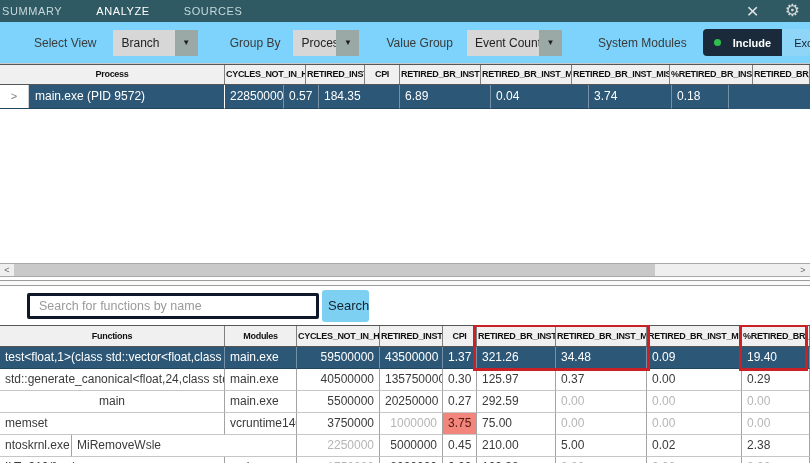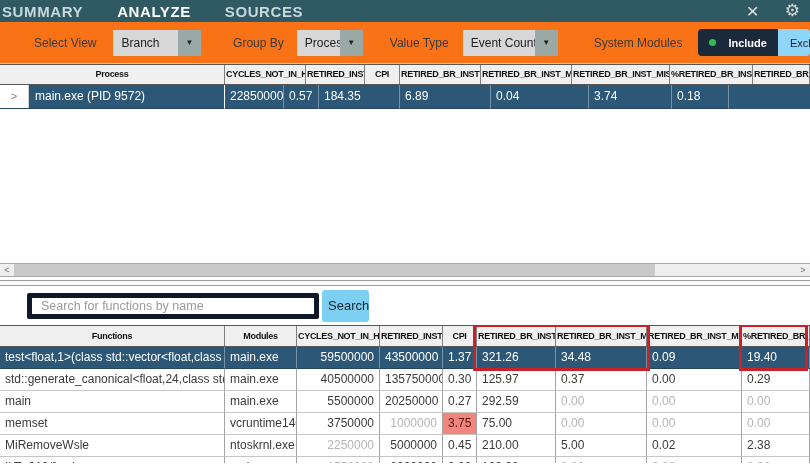"SUMMARY" .tab { font-size: 15px -> 11px; font-weight: bold -> normal }
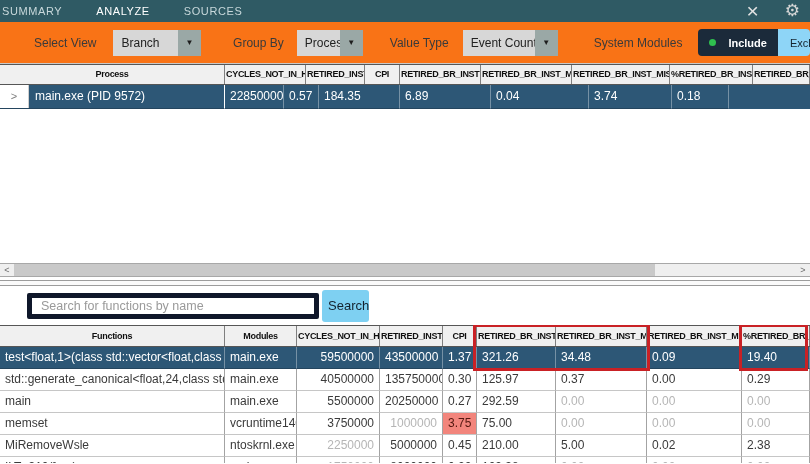"Select View" .filterbar { background: #f97316 -> #7dd3fc }
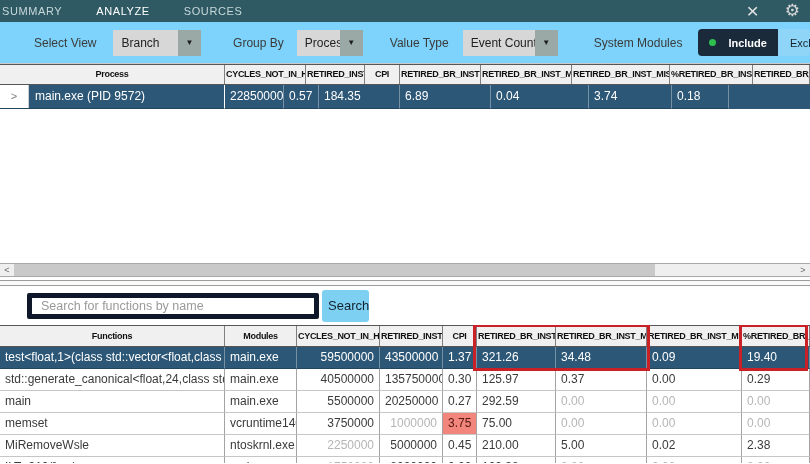"Value Type" span.flabel { text: Type -> Group }
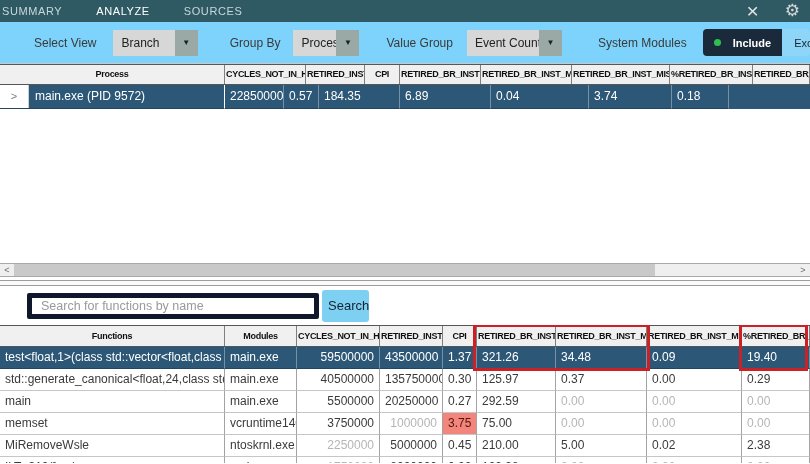"Search for functions by name" .search-input { border: 5px solid #0f172a -> 3px solid #0f172a }
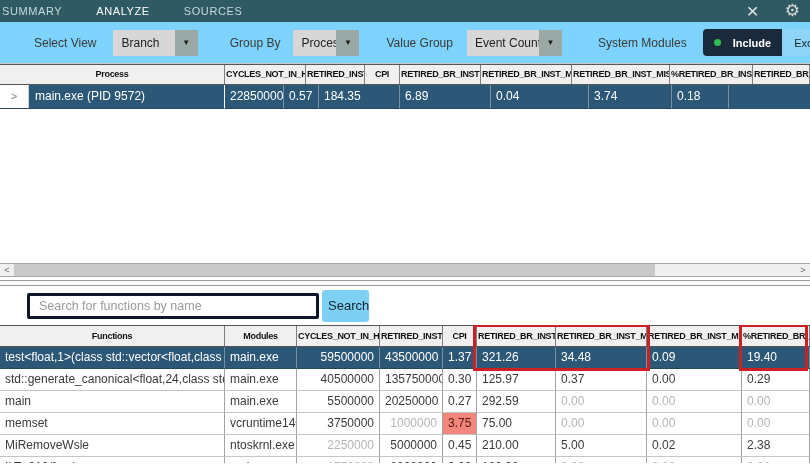"main" div.td { text-align: none -> center }
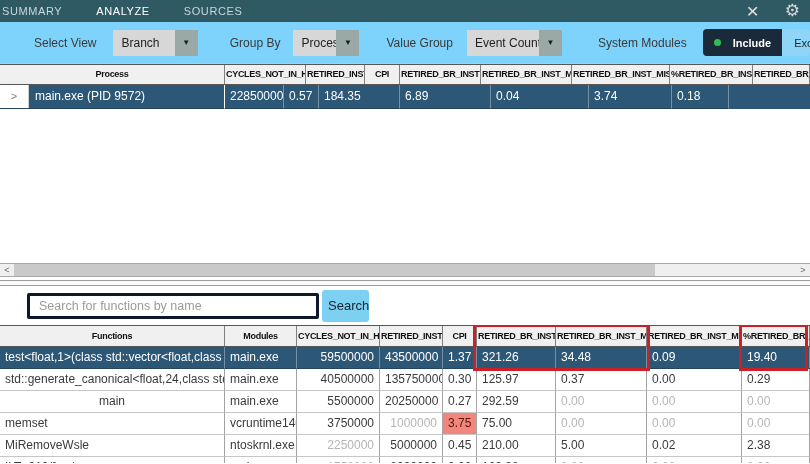"MiRemoveWsle" div.td { order: before "ntoskrnl.exe" -> after "ntoskrnl.exe" }
